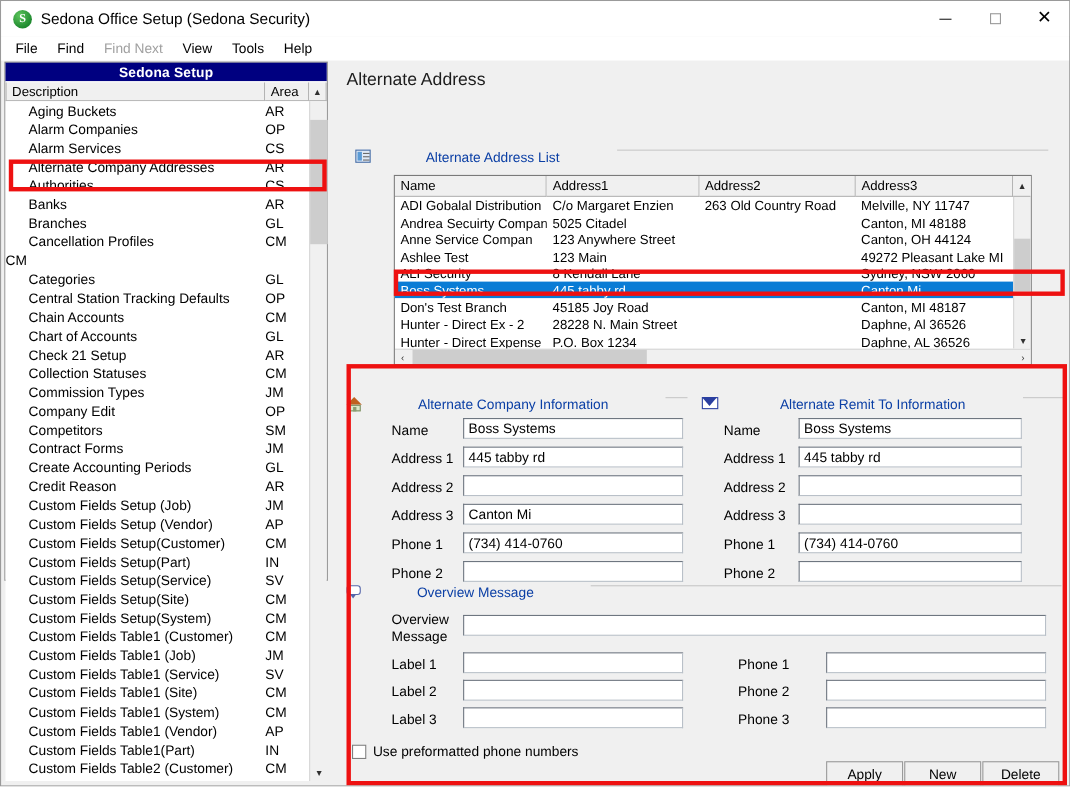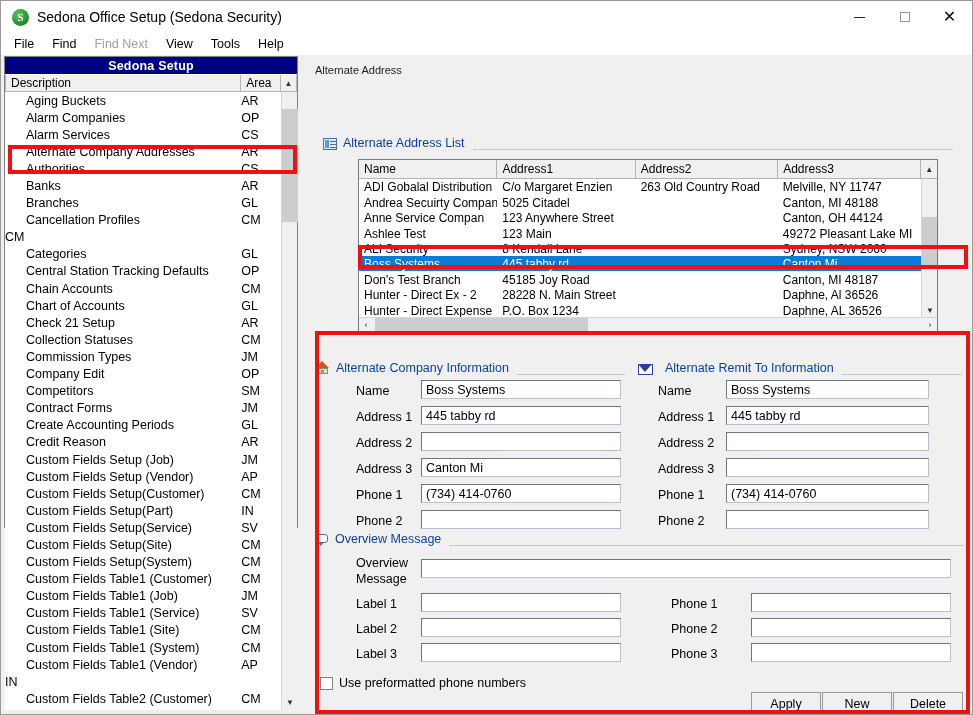"Alternate Address" .page-title { font-size: 11px -> 16px }
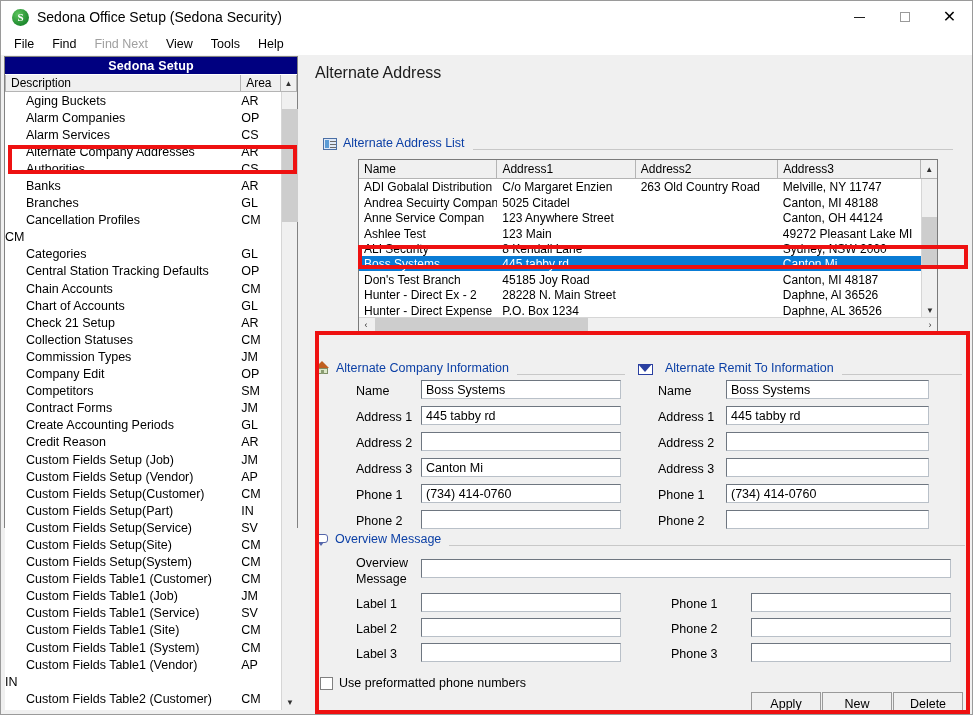"Alternate Address List" .section-head { align-items: flex-end -> flex-start; gap: none -> 44px }
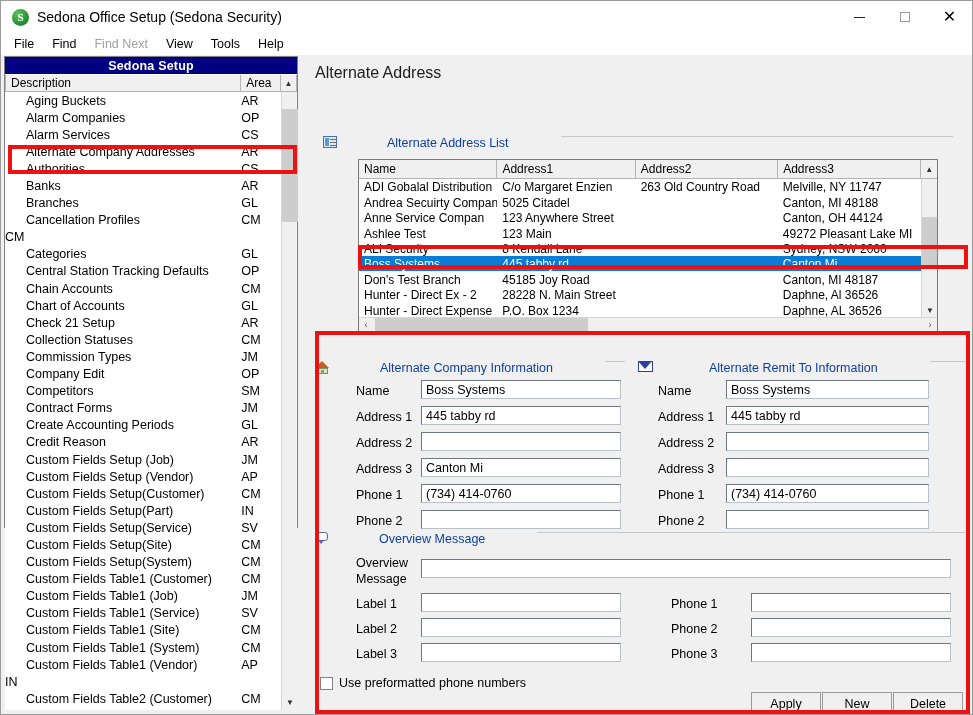"Custom Fields Table1(Part)" div.lr-desc { html: none -> <div>Custom Fields Table1(Part)</div> }
